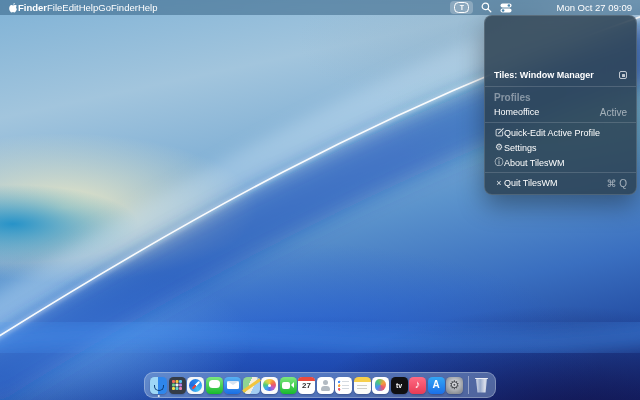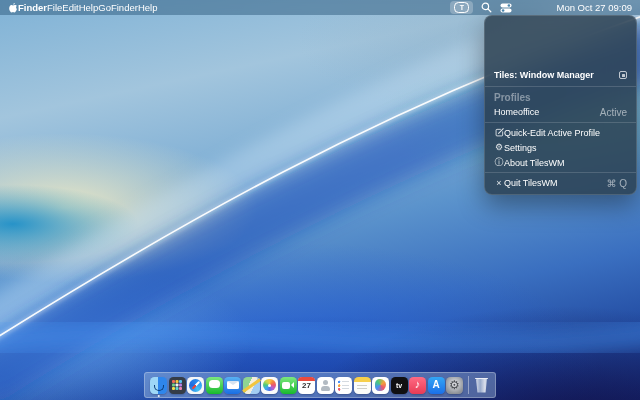"27" .dock { border-radius: 3px -> 9px }
